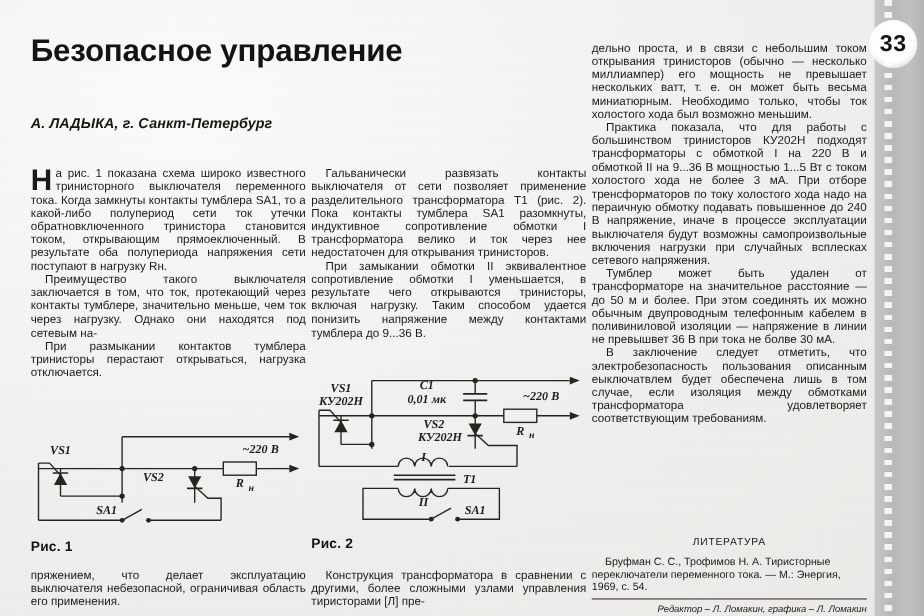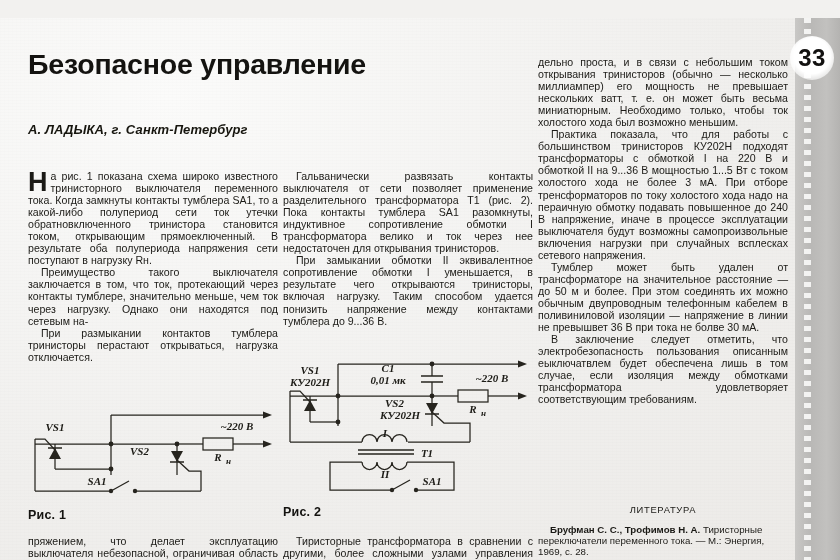"Безопасное управление" .page { margin-top: 18px -> none }
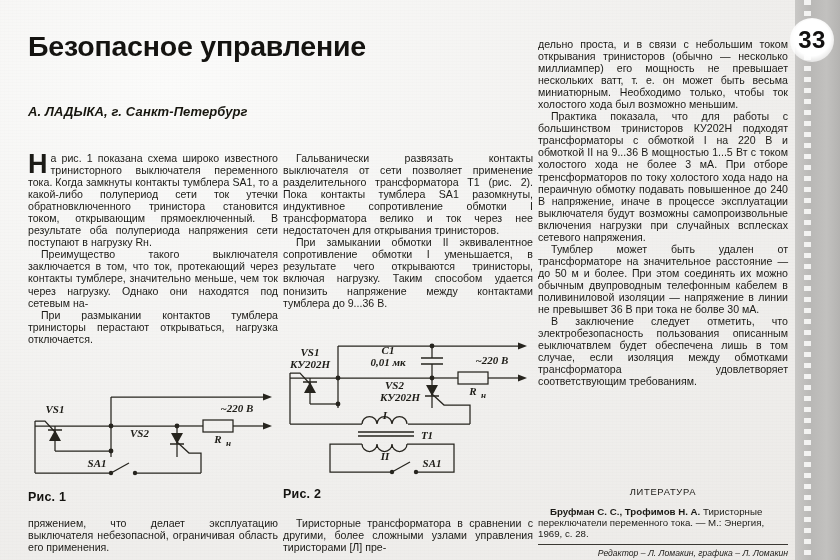"33" .pagenum { font-size: 24px -> 21px }
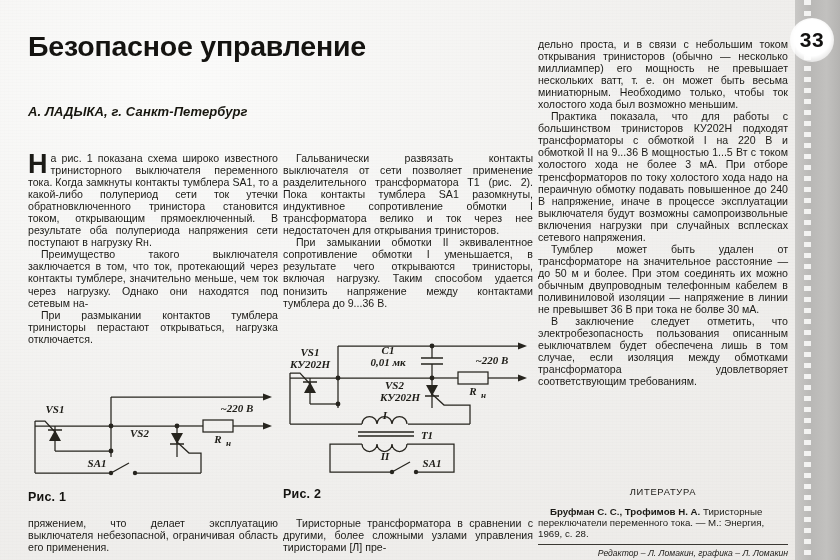"Бруфман С. С., Трофимов Н." .b { font-weight: bold -> normal }
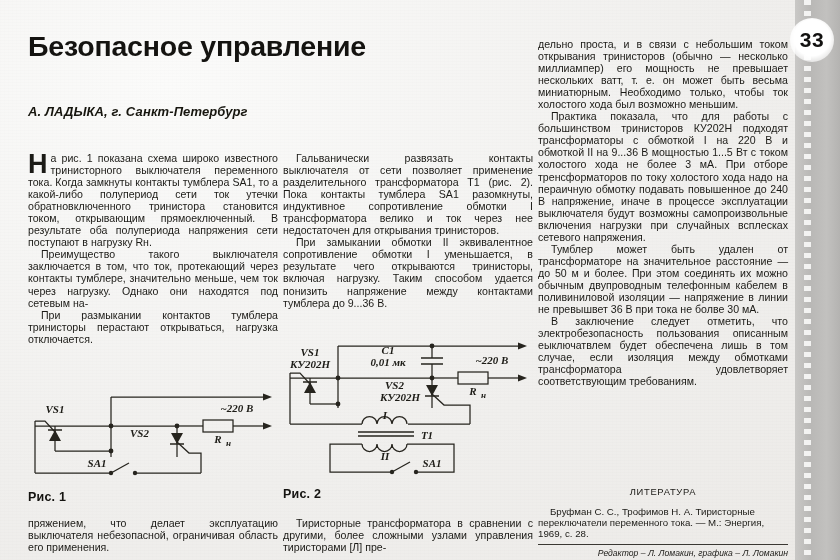"Тиристорные переключатели переменного" span { text: 28 -> 54 }
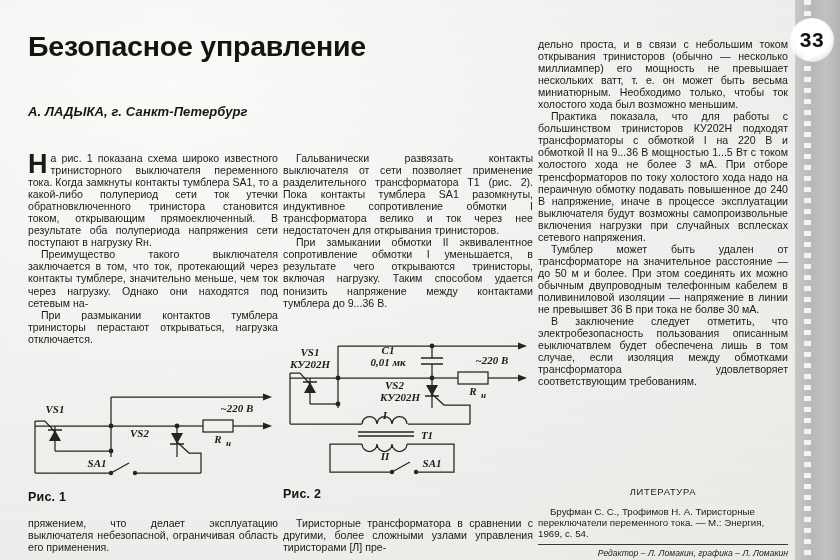"Тиристорные трансформатора в сравнении с" p.para { text: Тиристорные -> Конструкция }
